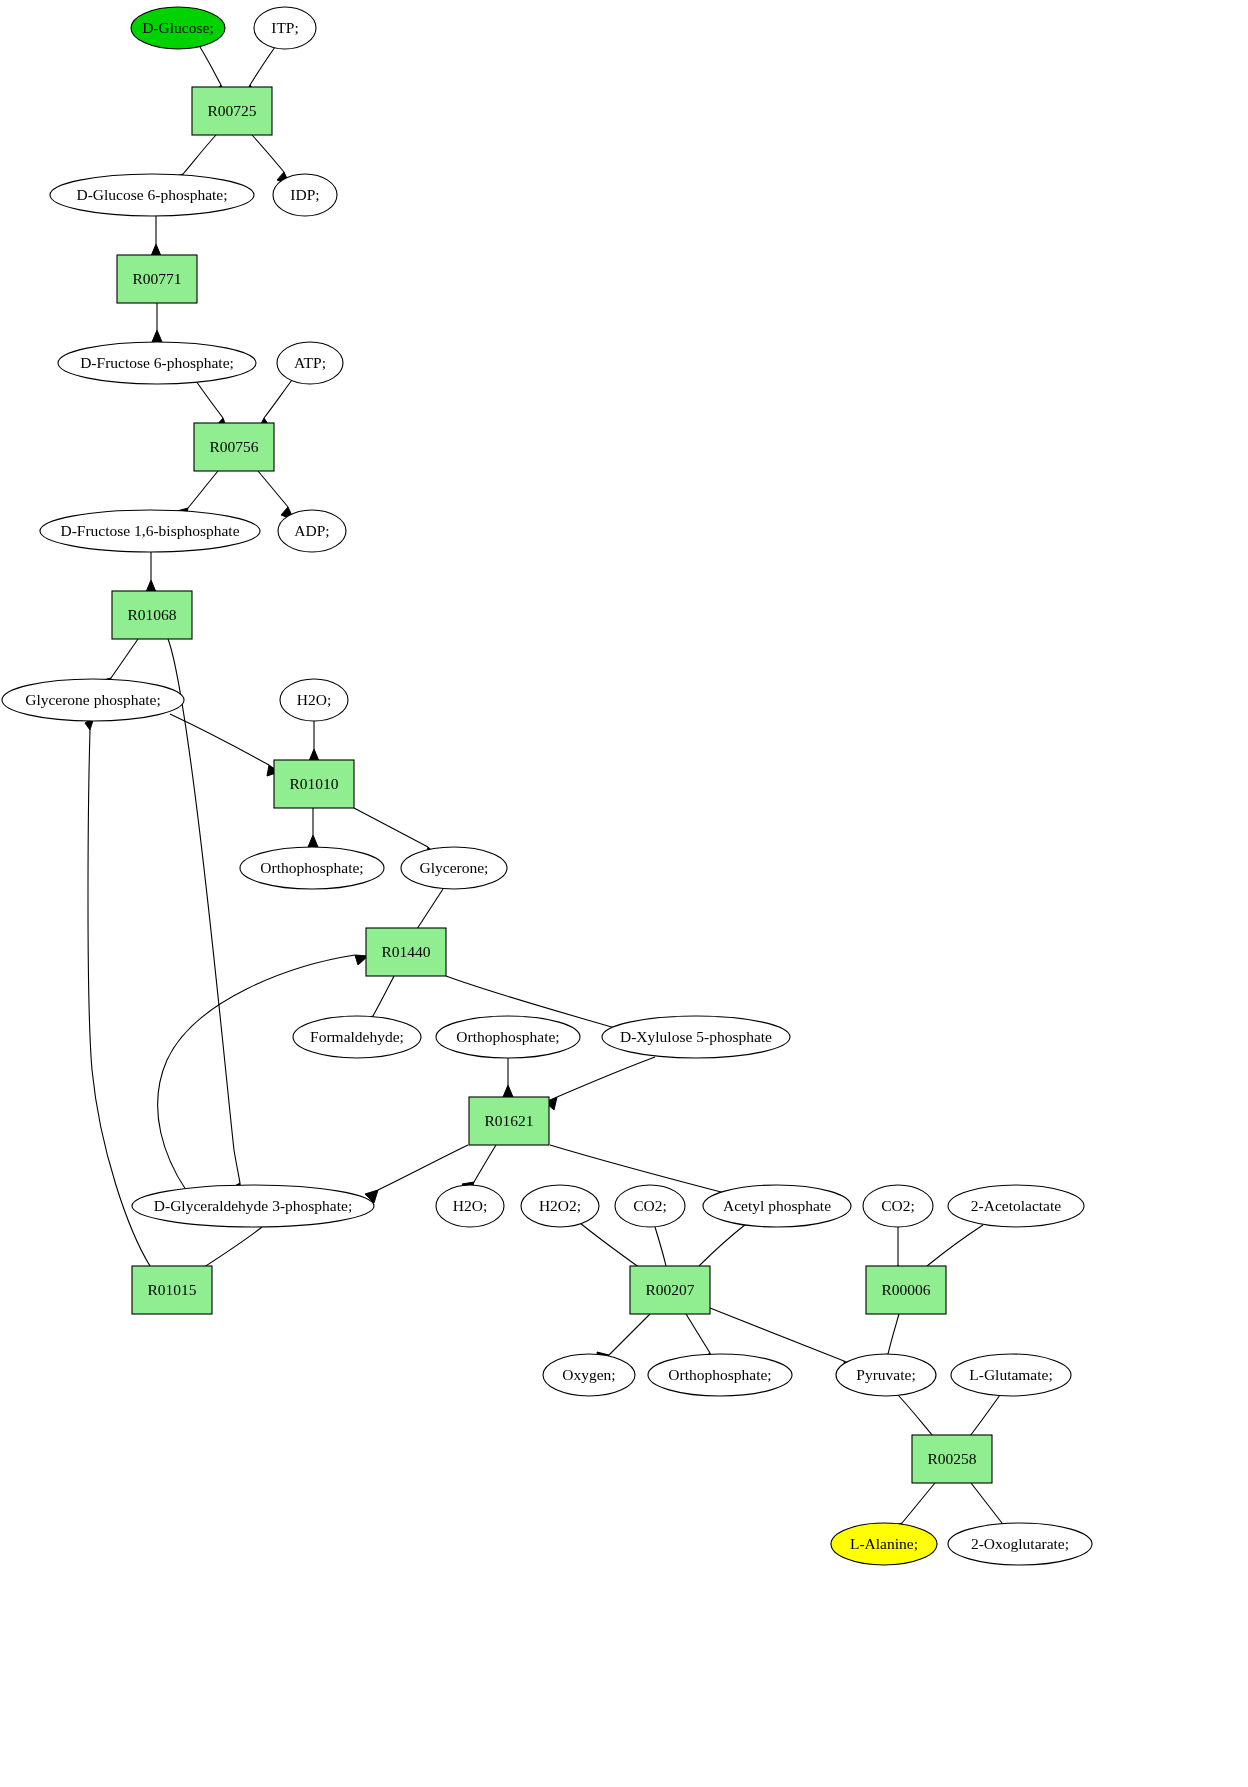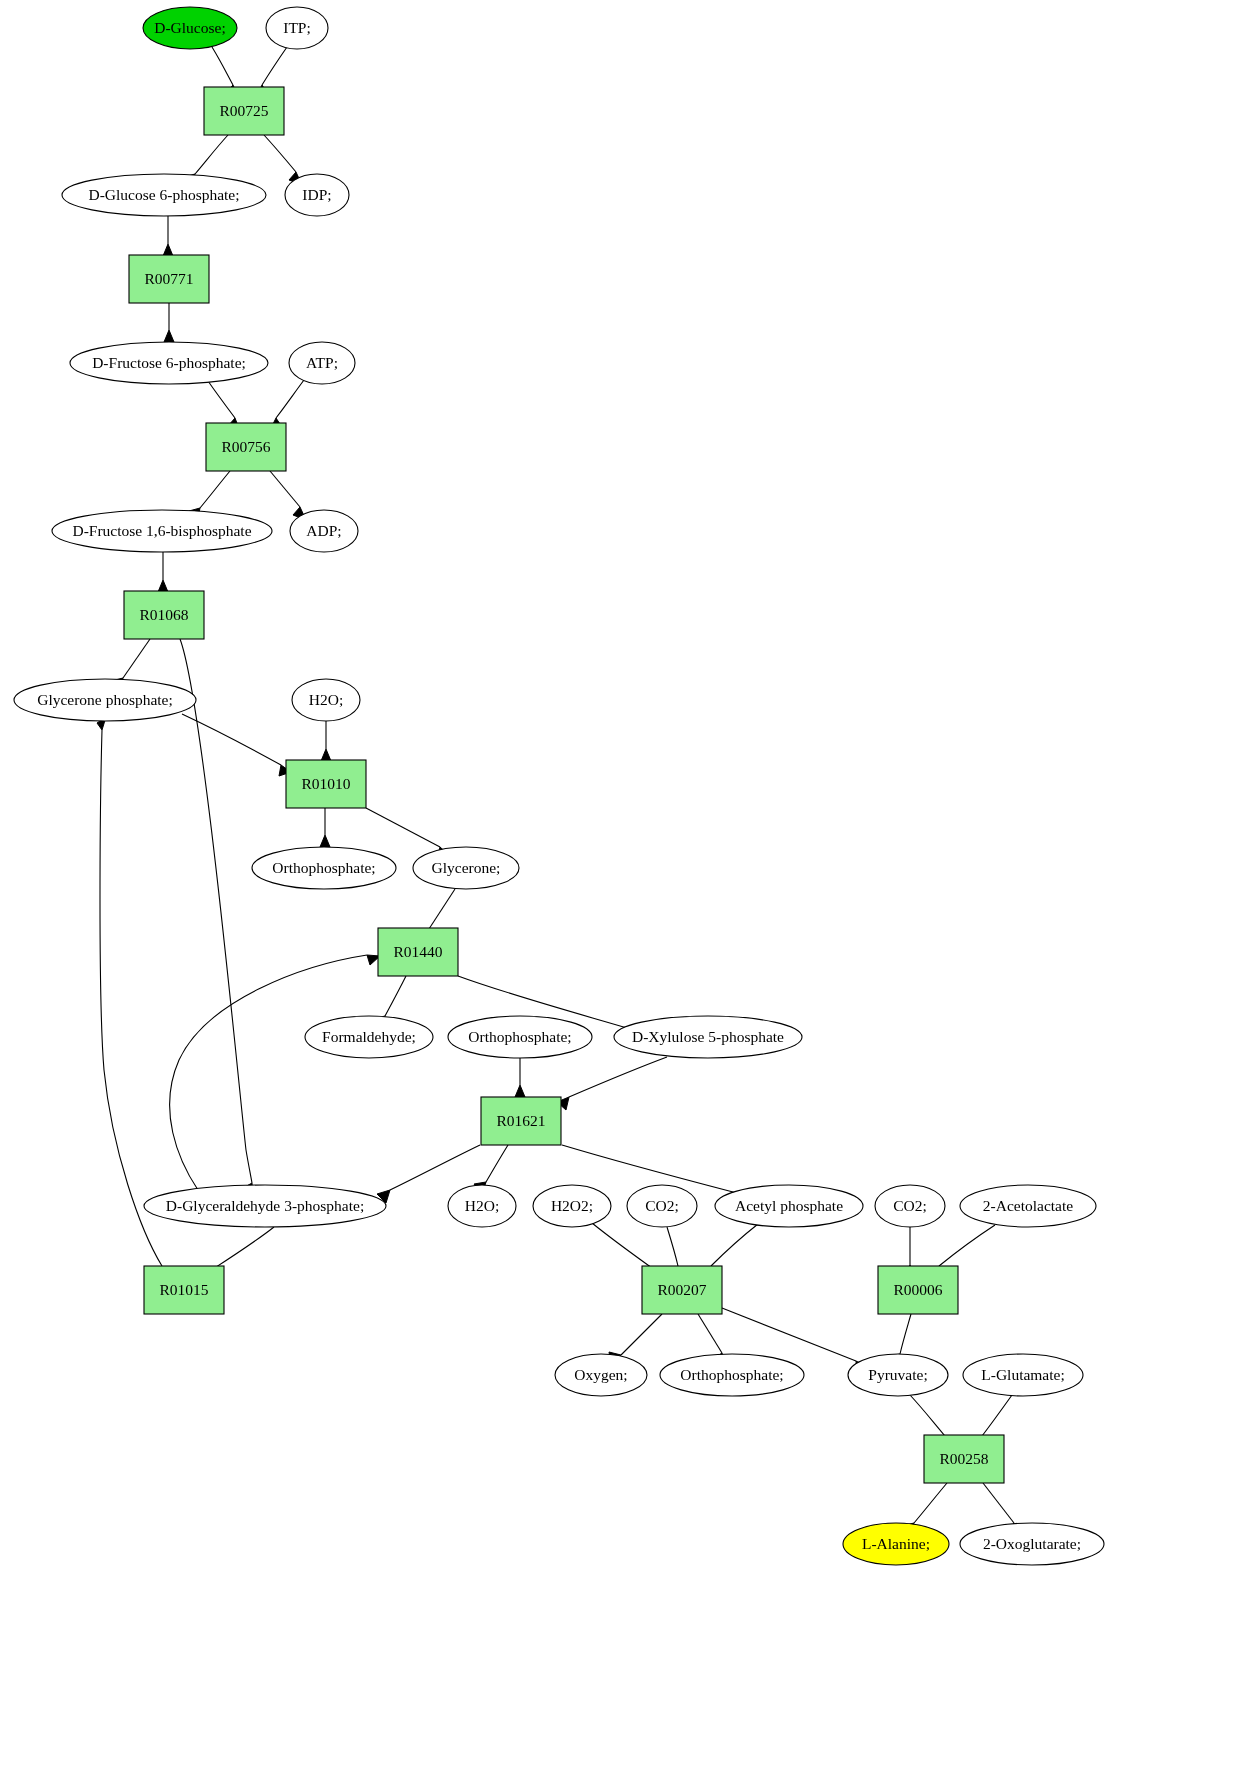"D-Glucose;" #graph-root { margin-left: 12px -> none }
